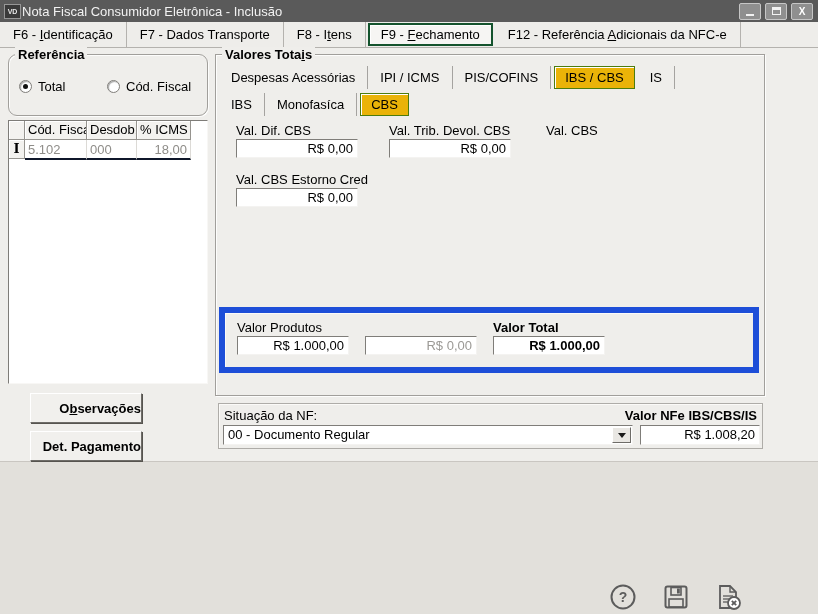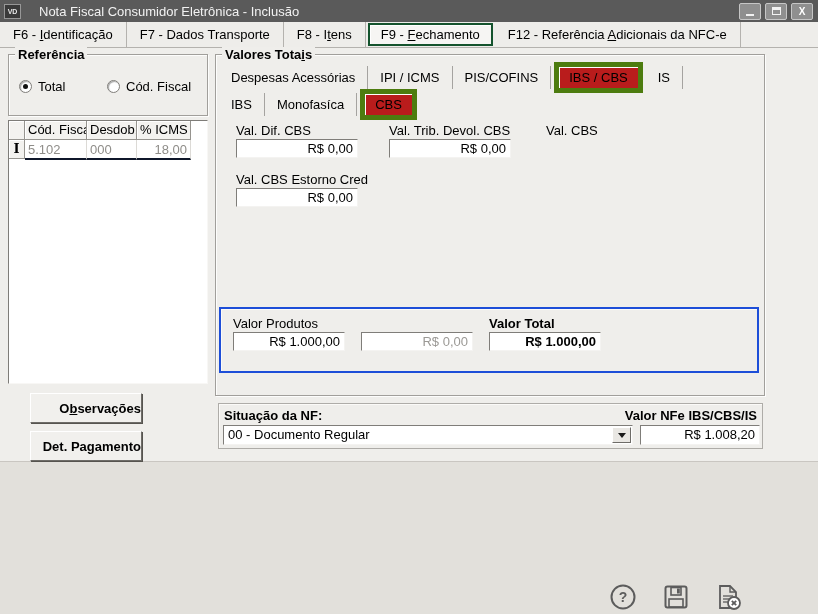"Nota Fiscal Consumidor Eletrônica -" .titlebar-text { margin-left: 18px -> 1px }
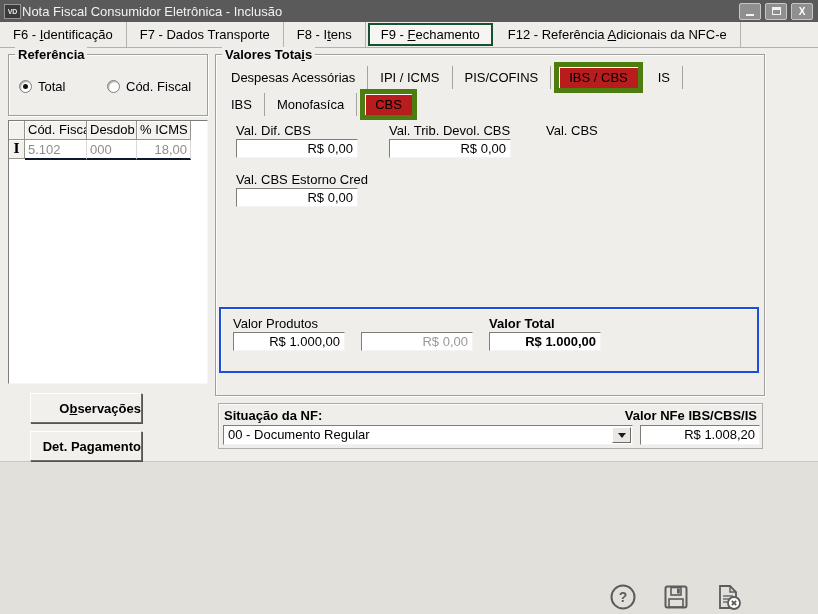"Referência" div.abs { border-radius: none -> 9px }
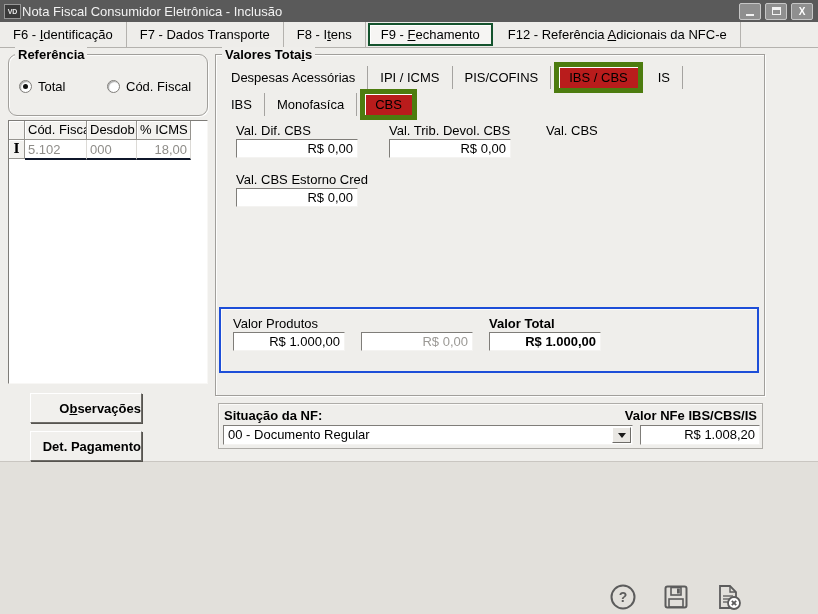"IBS / CBS" .subtab.selected { background: #b91c1c -> #eab308; border: 5px solid #4d7c0f -> 1px solid #4d7c0f }
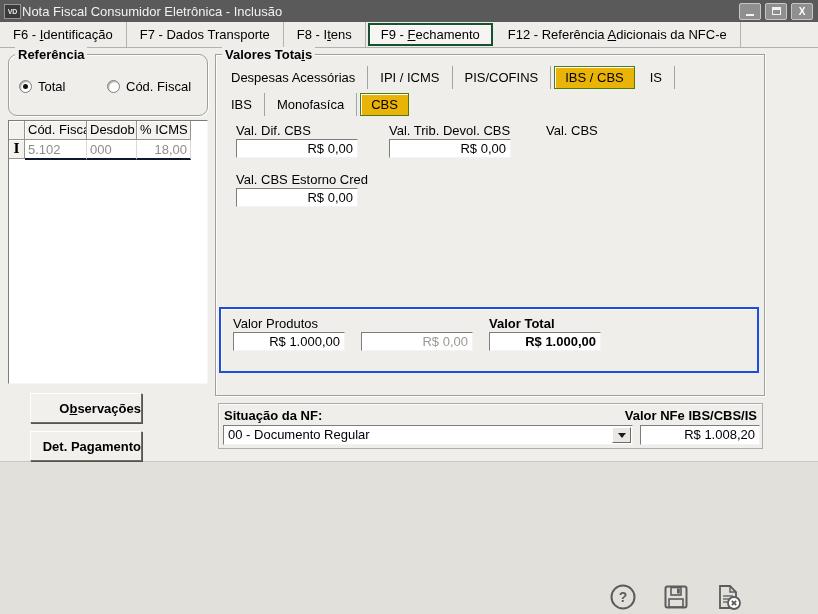"Valor Produtos" .totals-panel { border: 2px solid #1d4ed8 -> 6px solid #1d4ed8 }
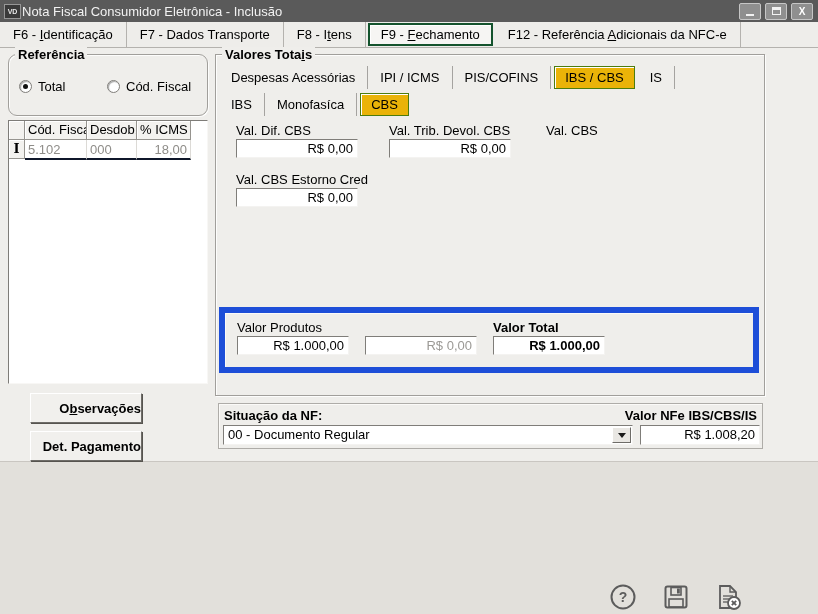"Situação da NF:" div.fld-label { font-weight: bold -> normal }
